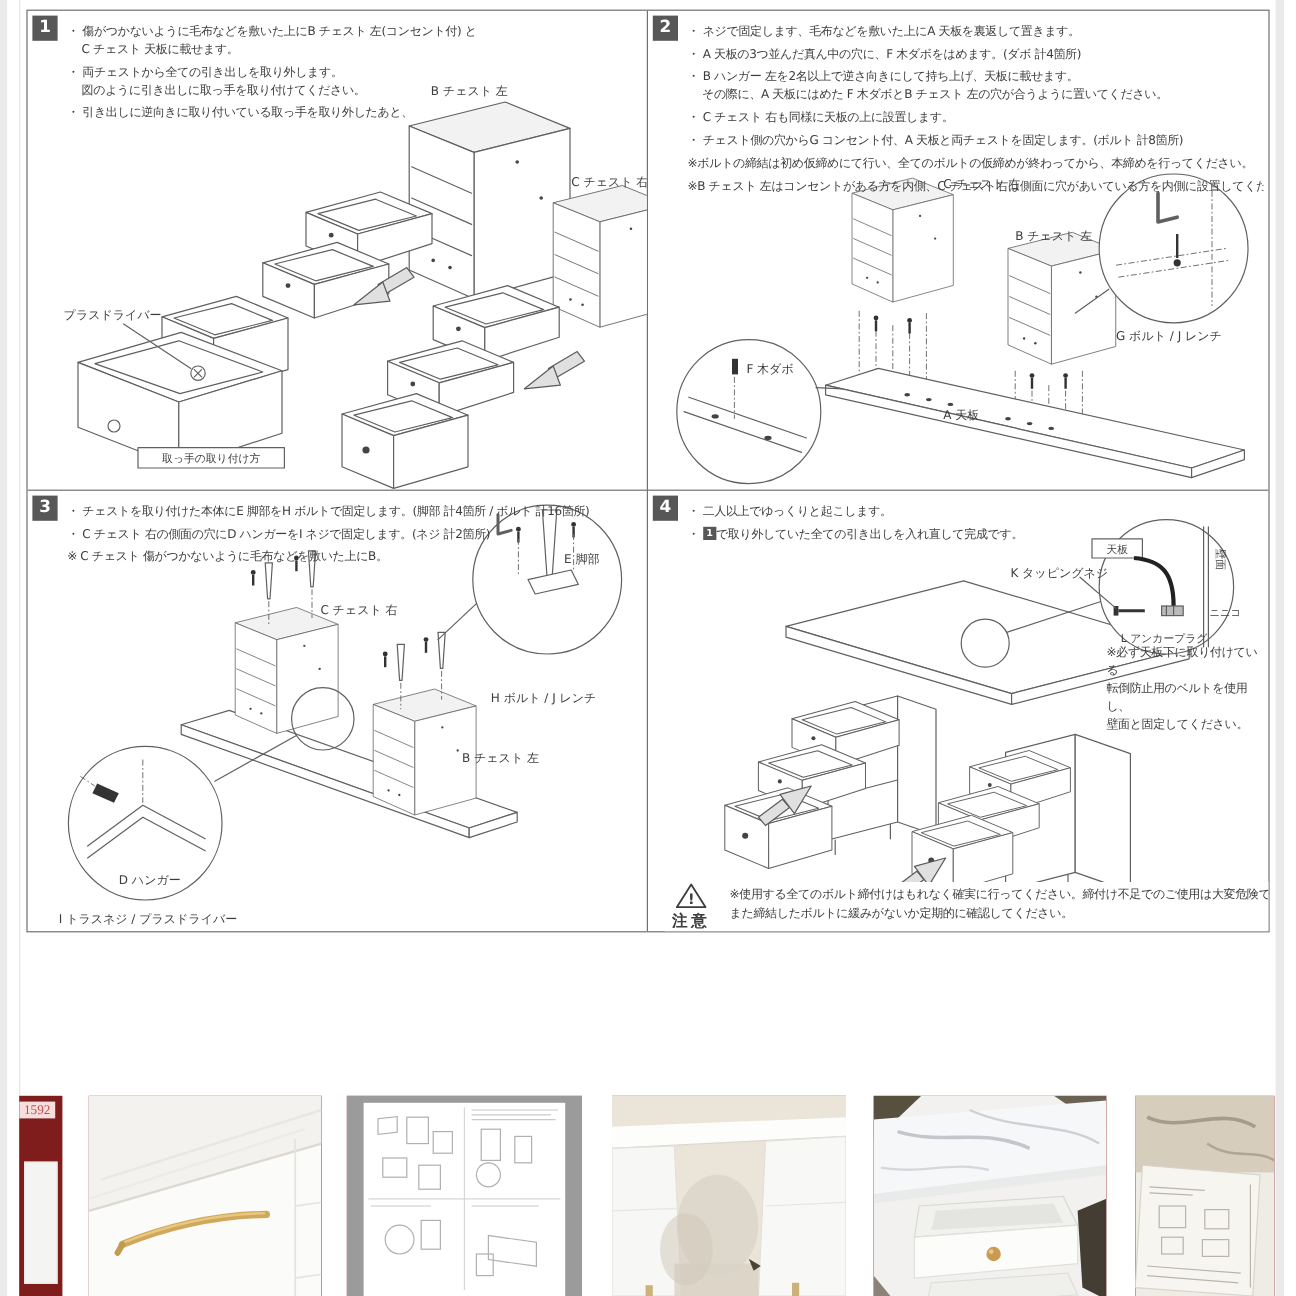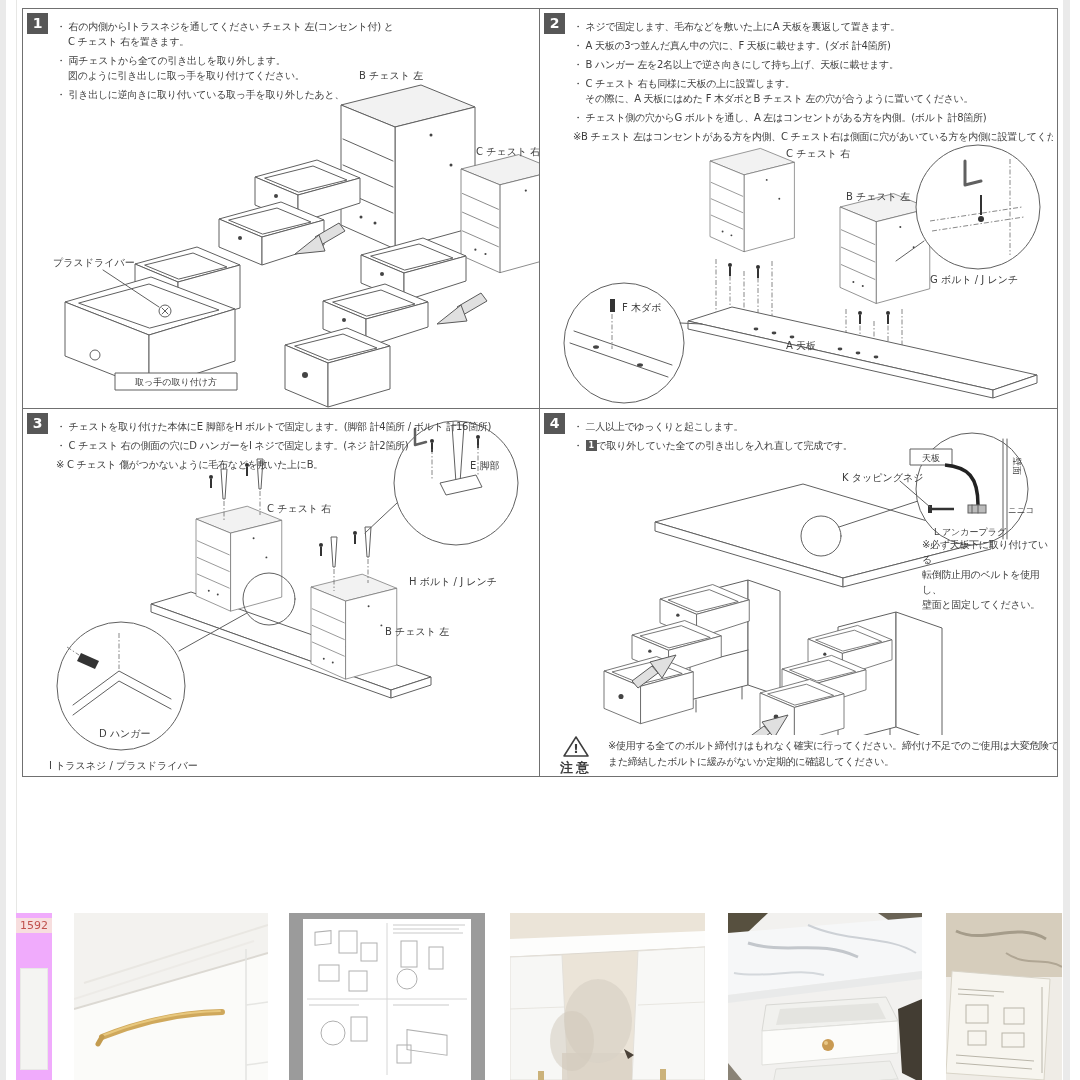"・ 右の内側からIトラスネジを通してください チェスト 左(コンセント付) と" div.b { text: 右の内側からIトラスネジを通してください -> 傷がつかないように毛布などを敷いた上にB }
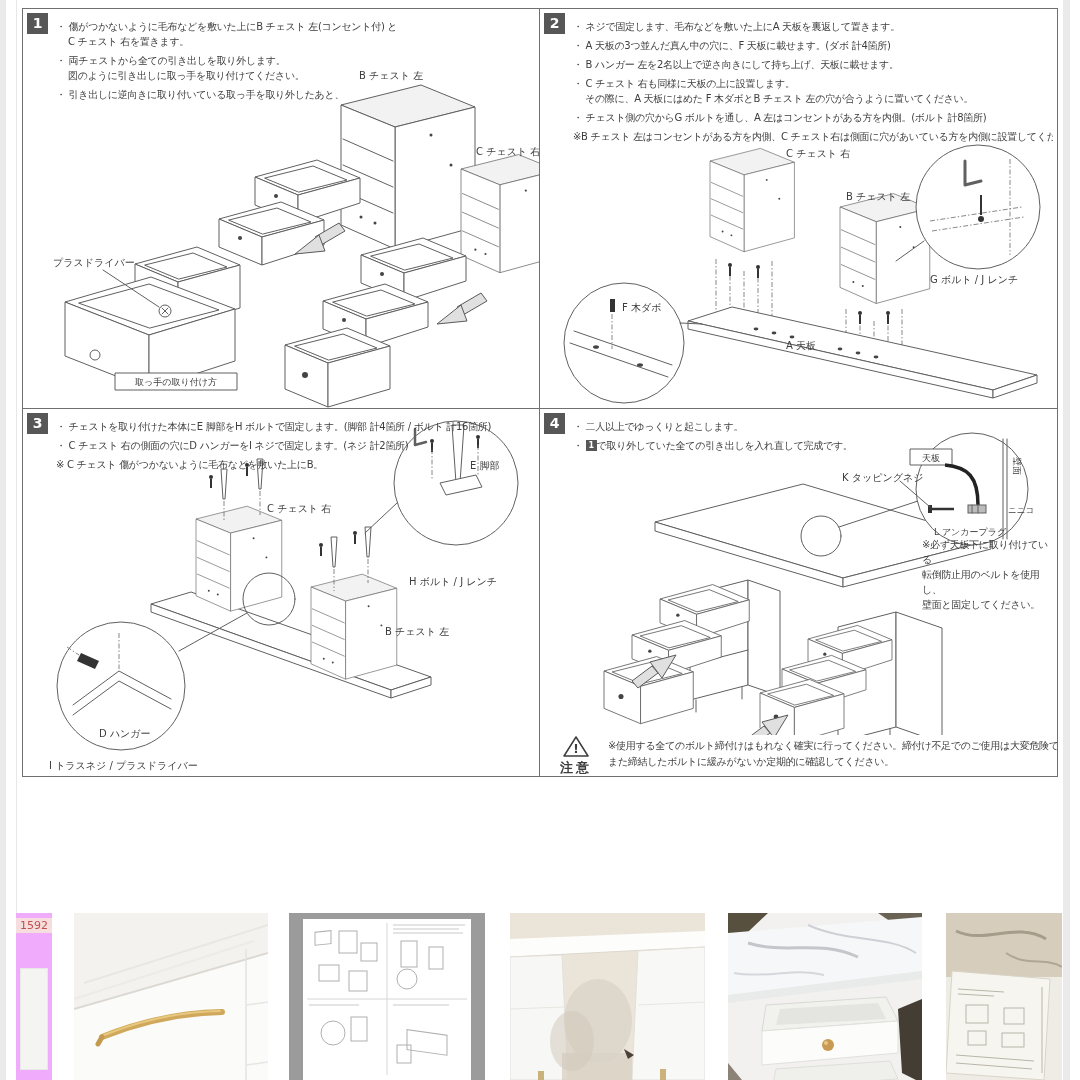"C チェスト 右を置きます。" div.b { text: 右を置き -> 天板に載せ }
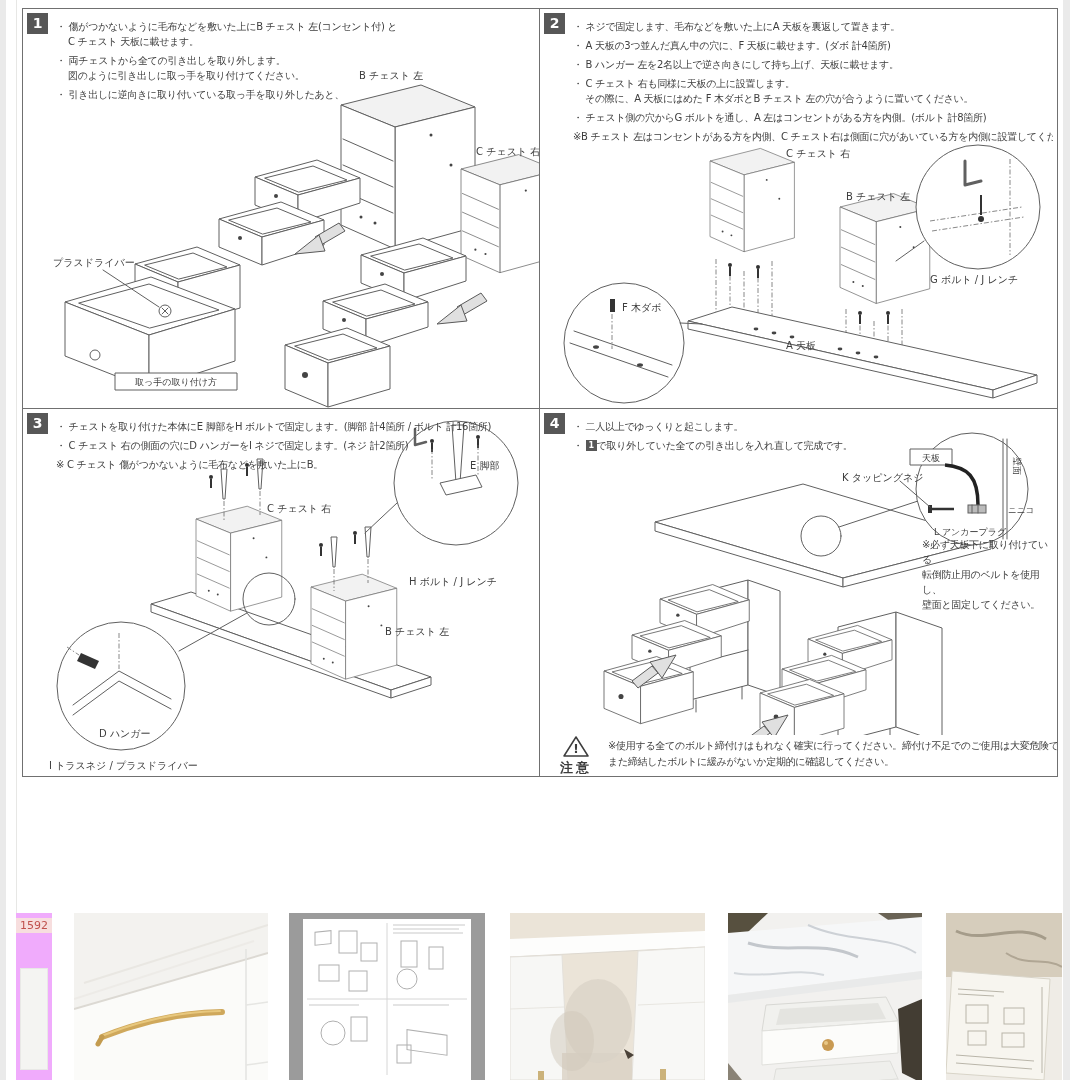"・ A 天板の3つ並んだ真ん中の穴に、F 天板に載せます。(ダボ 計4箇所)" div.b { text: 天板に載せ -> 木ダボをはめ }
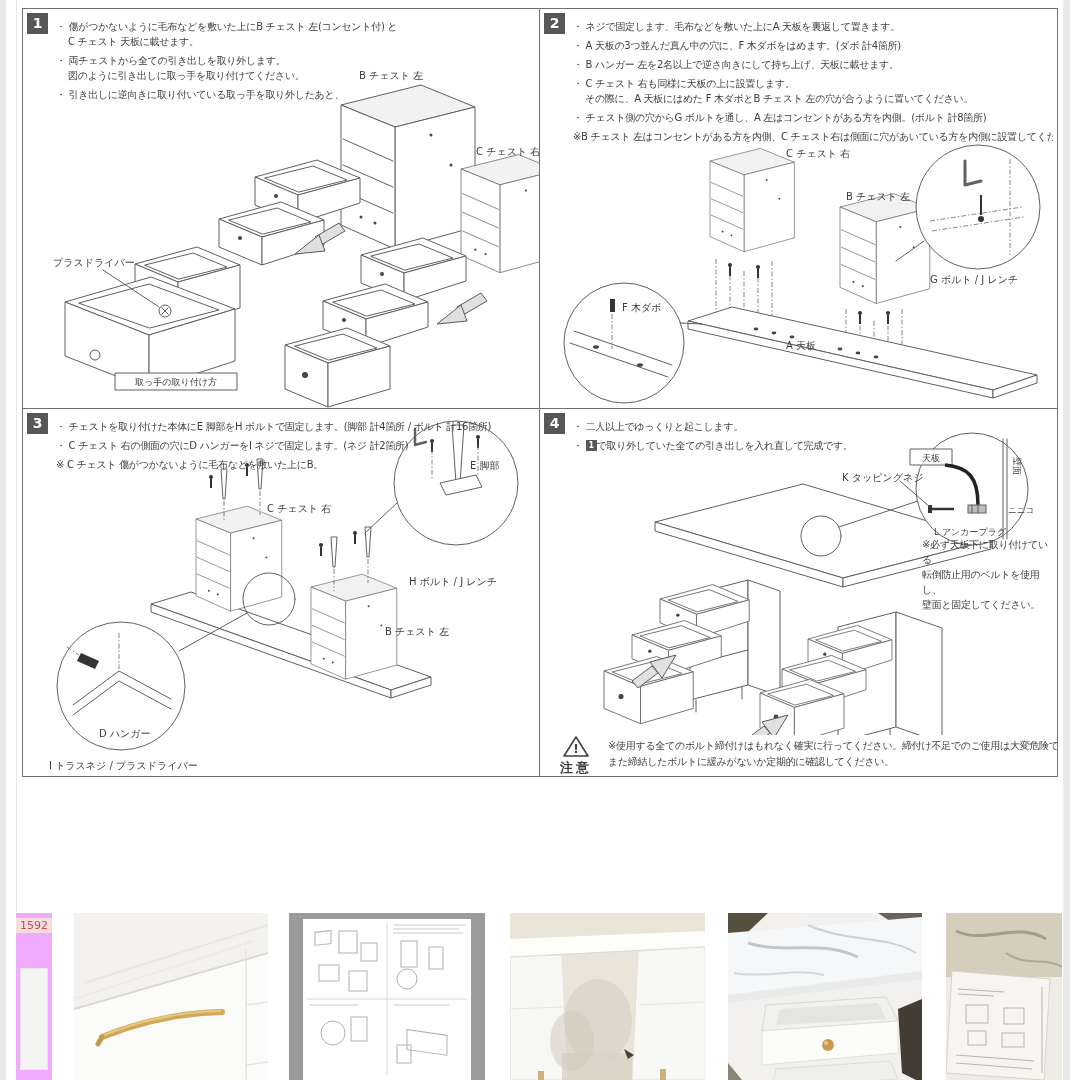"・ C チェスト 右も同様に天板の上に設置します。" div.b { order: before "その際に、A 天板にはめた F 木ダボとB チェスト" -> after "その際に、A 天板にはめた F 木ダボとB チェスト" }
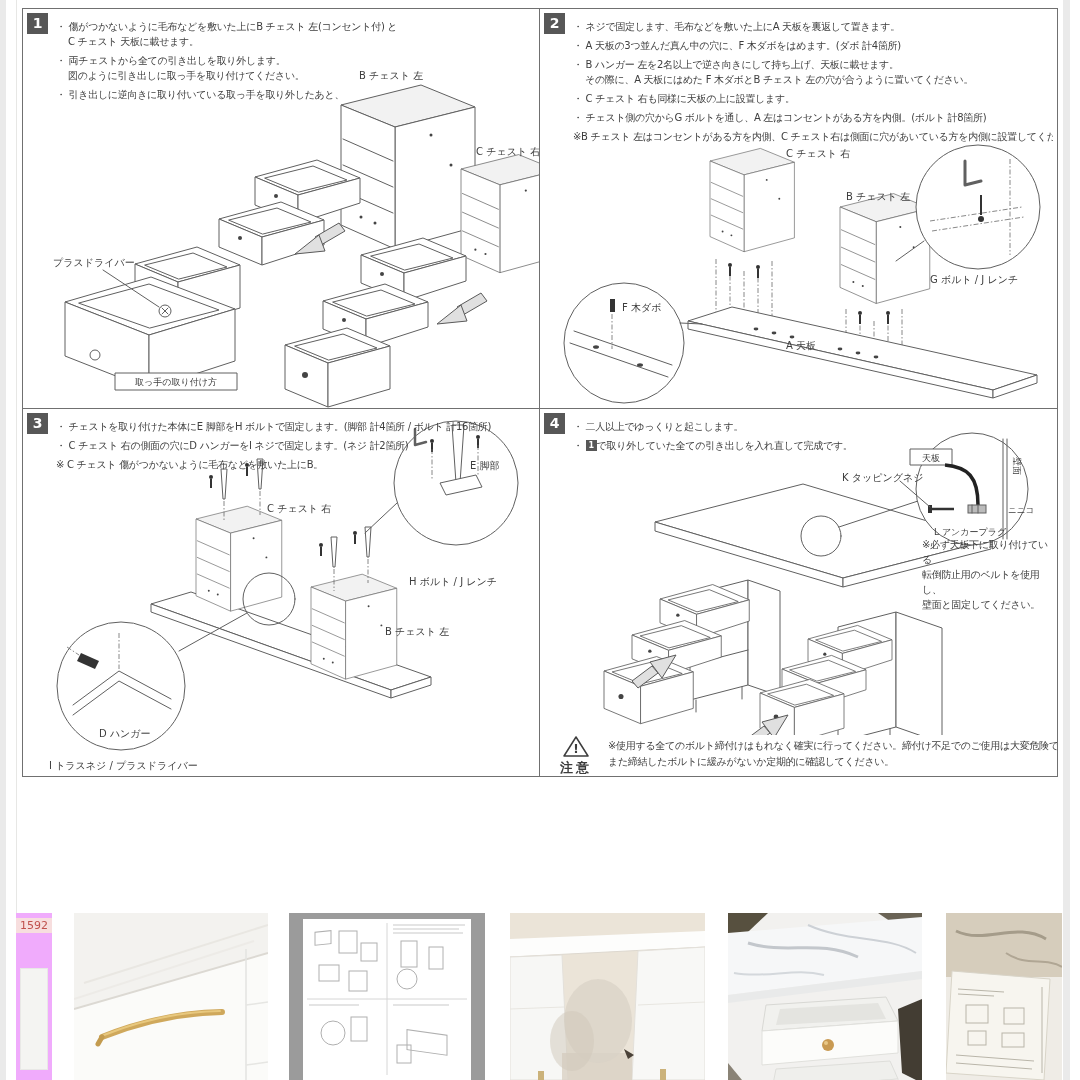"・ チェスト側の穴からG ボルトを通し、A" div.b { text: ボルトを通し、A 左はコンセントがある方を内側 -> コンセント付、A 天板と両チェストを固定します }
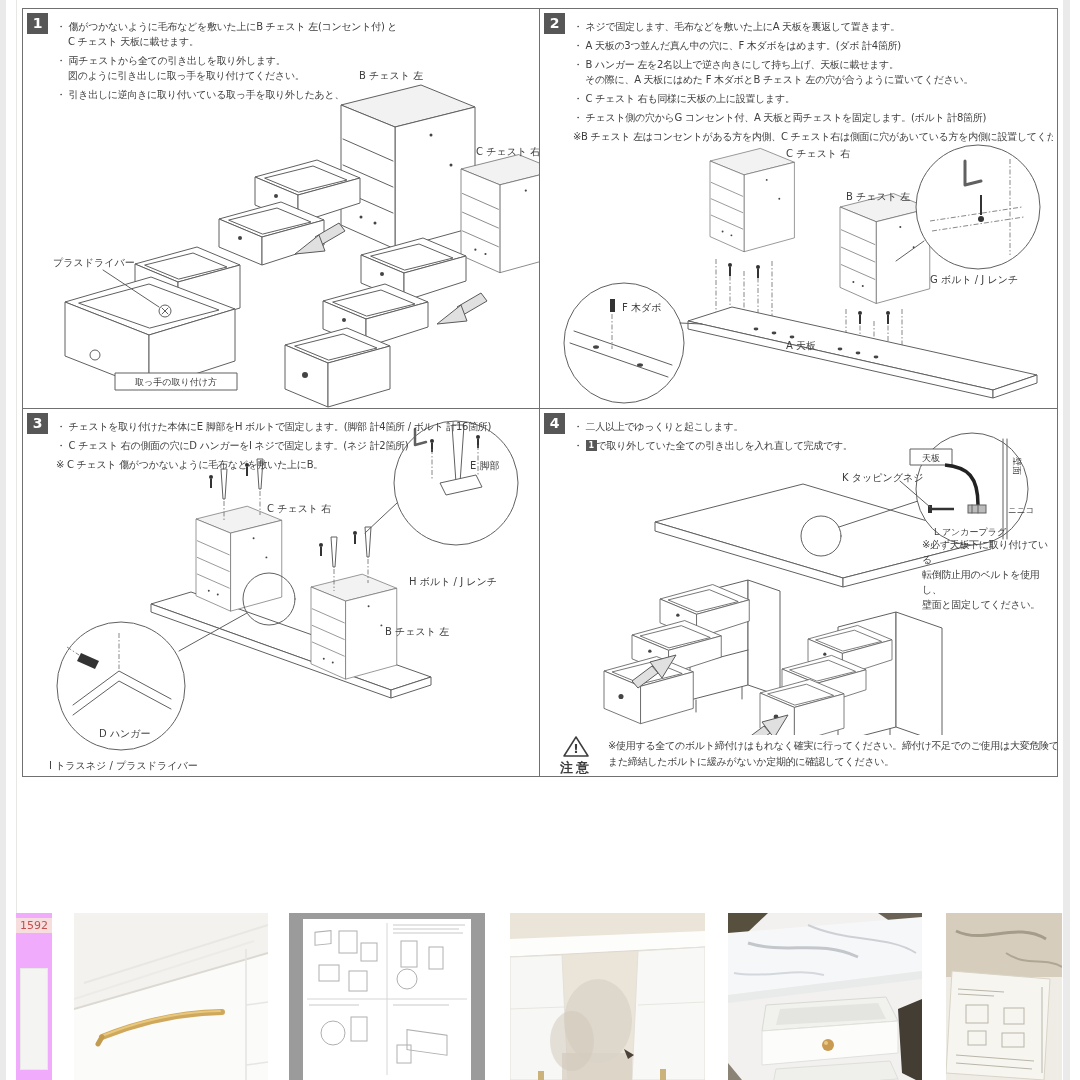"※ボルトの締結は初め仮締めにて行い、全てのボルトの仮締めが終わってから、本締めを" div.b { html: none -> <div>※ボルトの締結は初め仮締めにて行い、全てのボルトの仮締めが終わってから、本締めを行ってください。</div> }
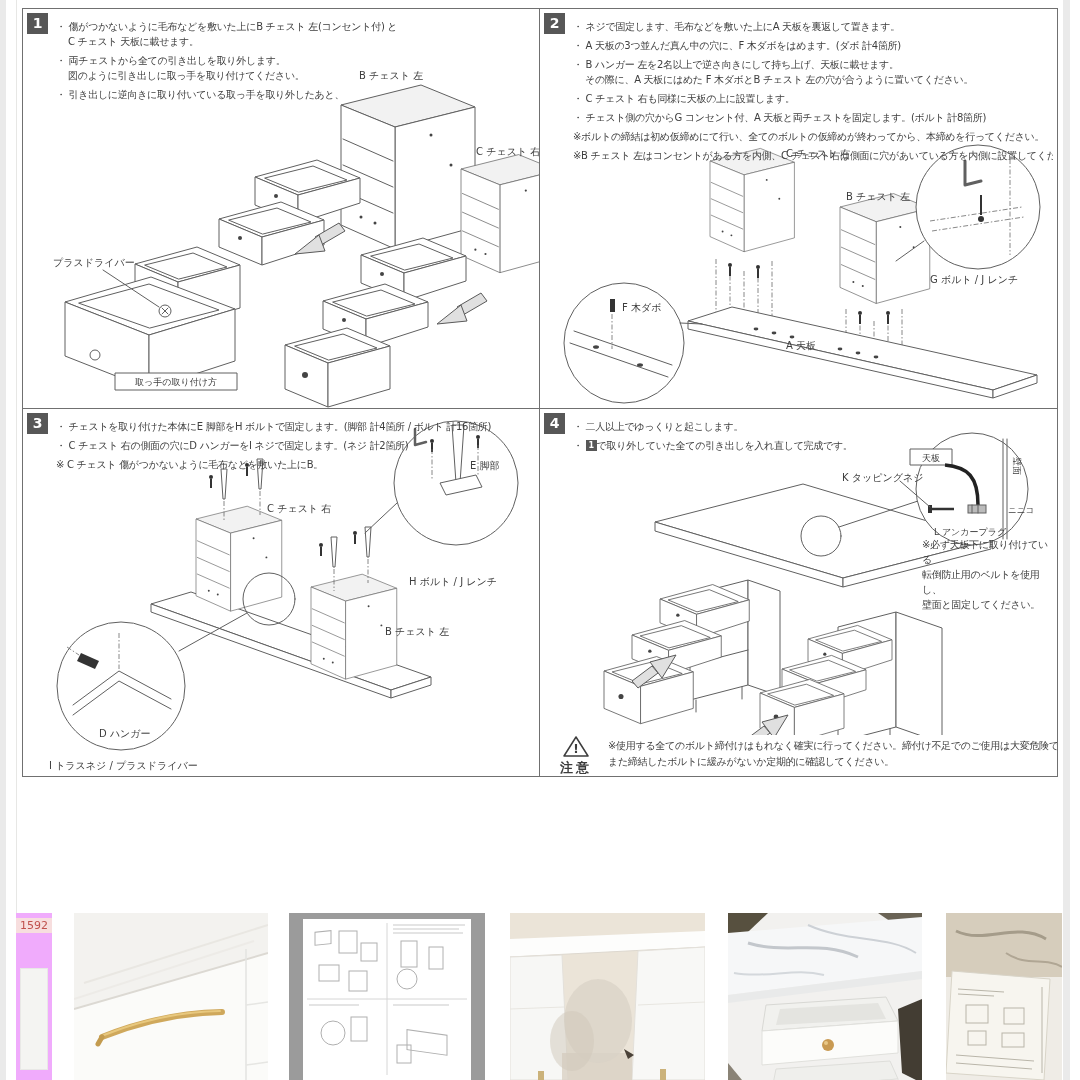"1592" .thumb { background: #f0abfc -> #7f1d1d; font-family: none -> Liberation Serif, serif }
